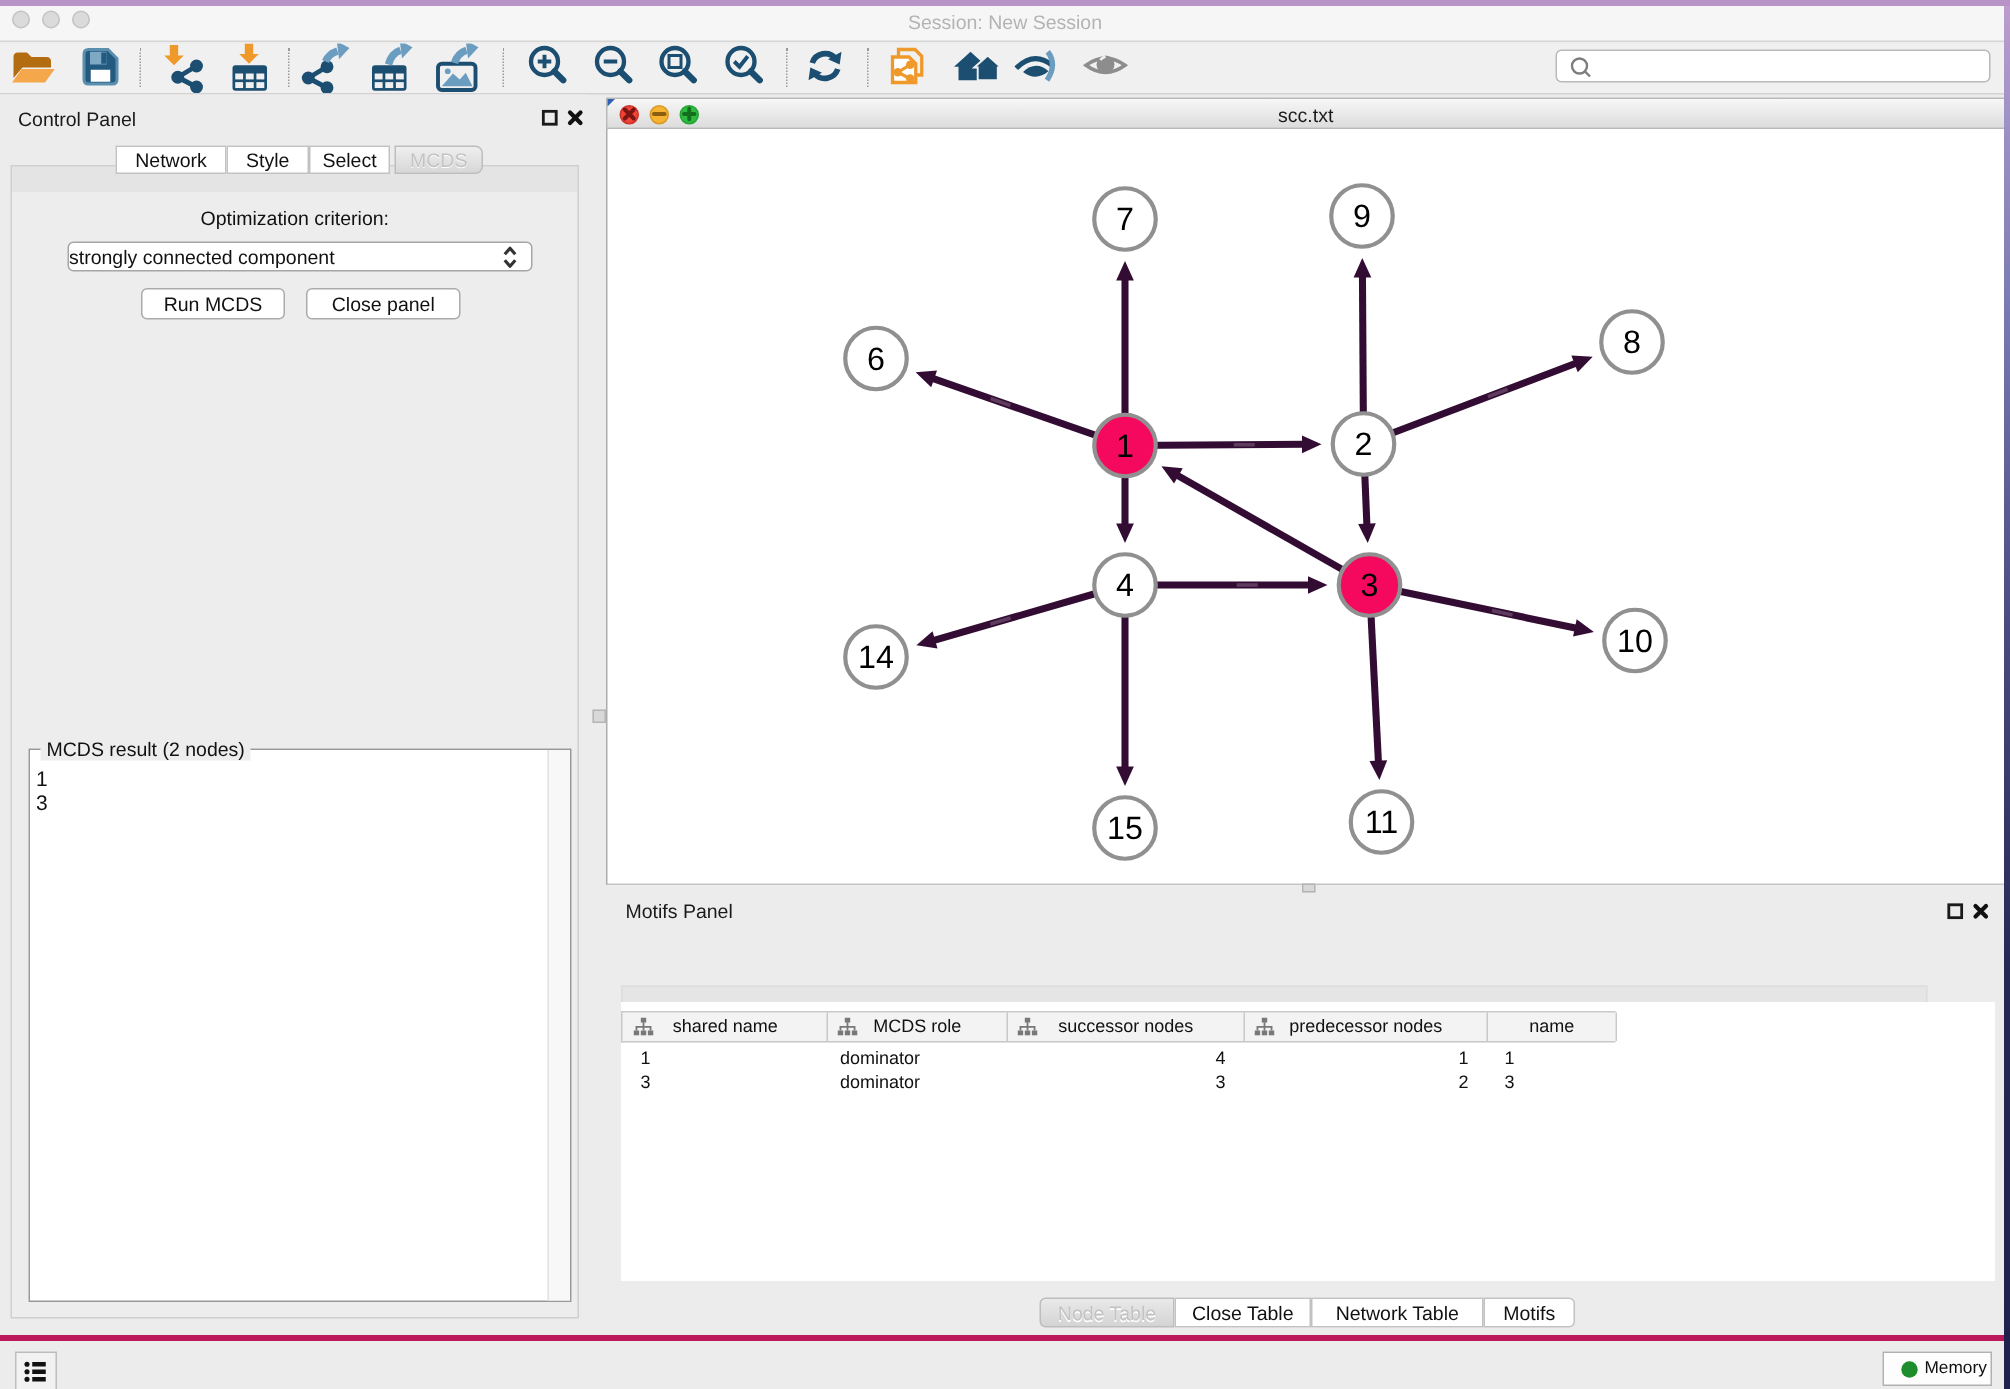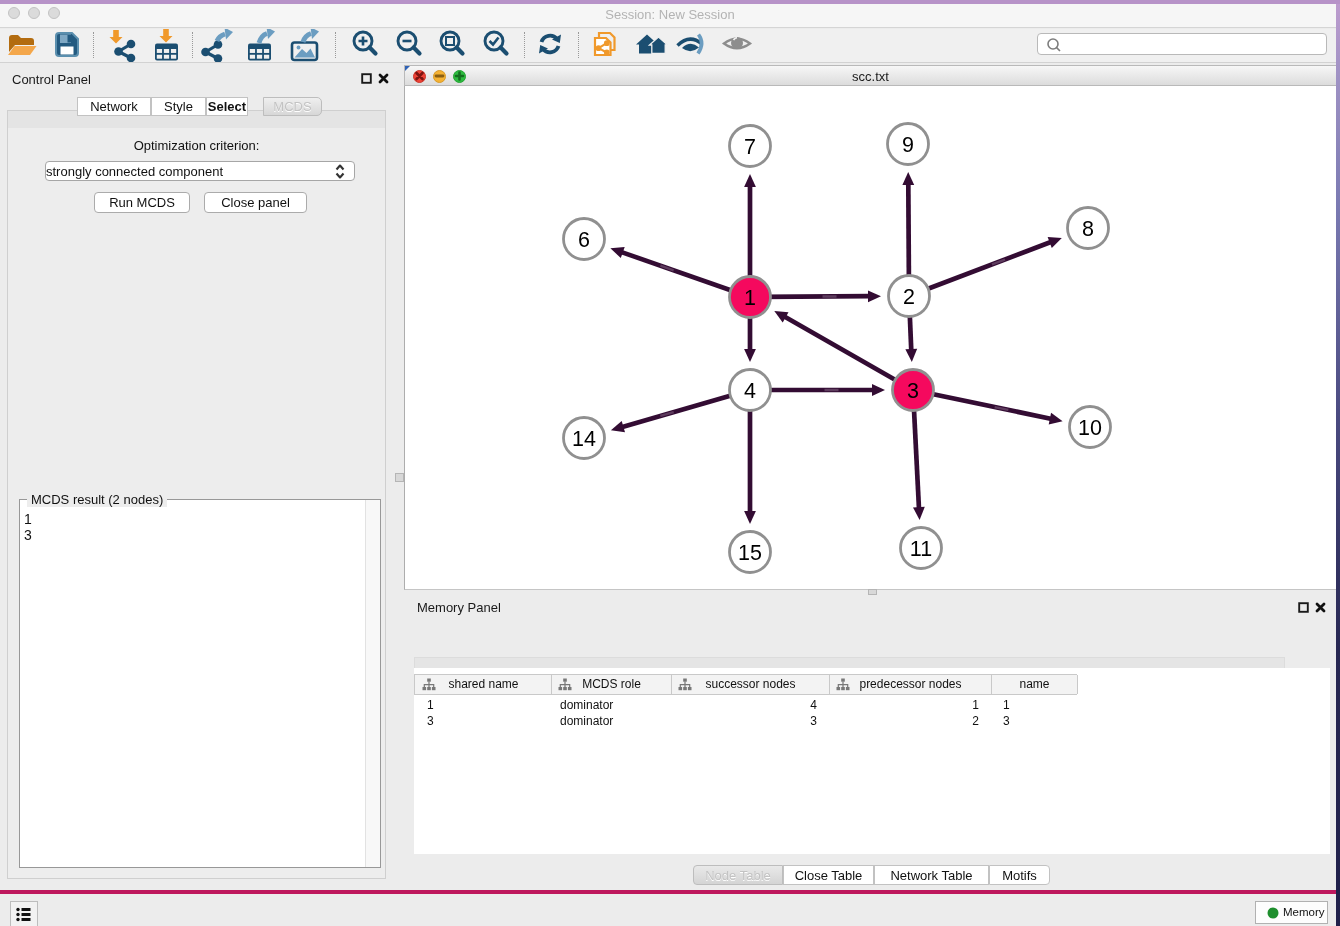"Select" div.tab { font-weight: bold -> none; width: 42px -> 54px }
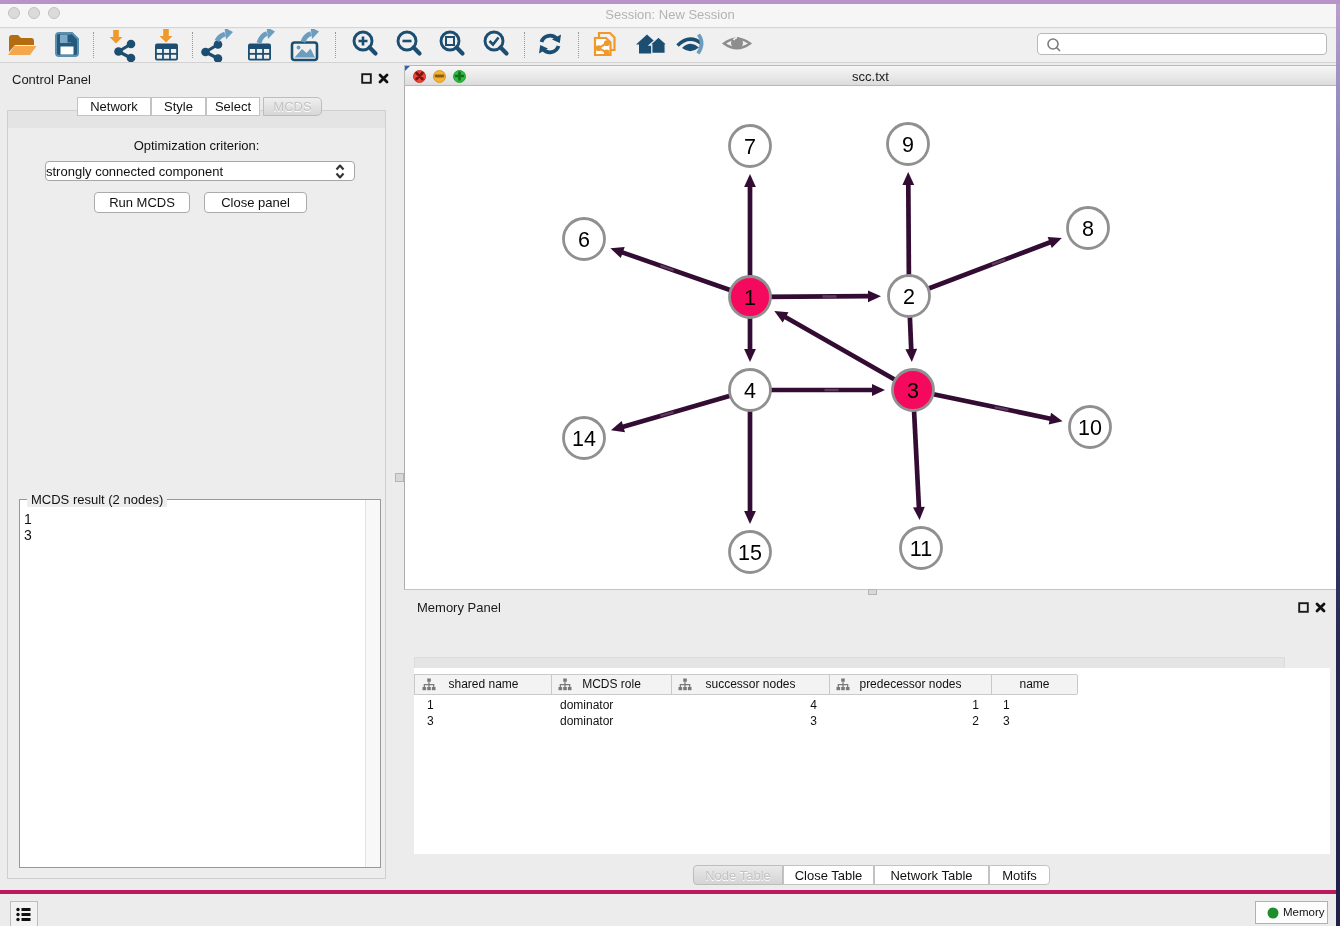"Memory Panel" div { text: Memory -> Motifs }
